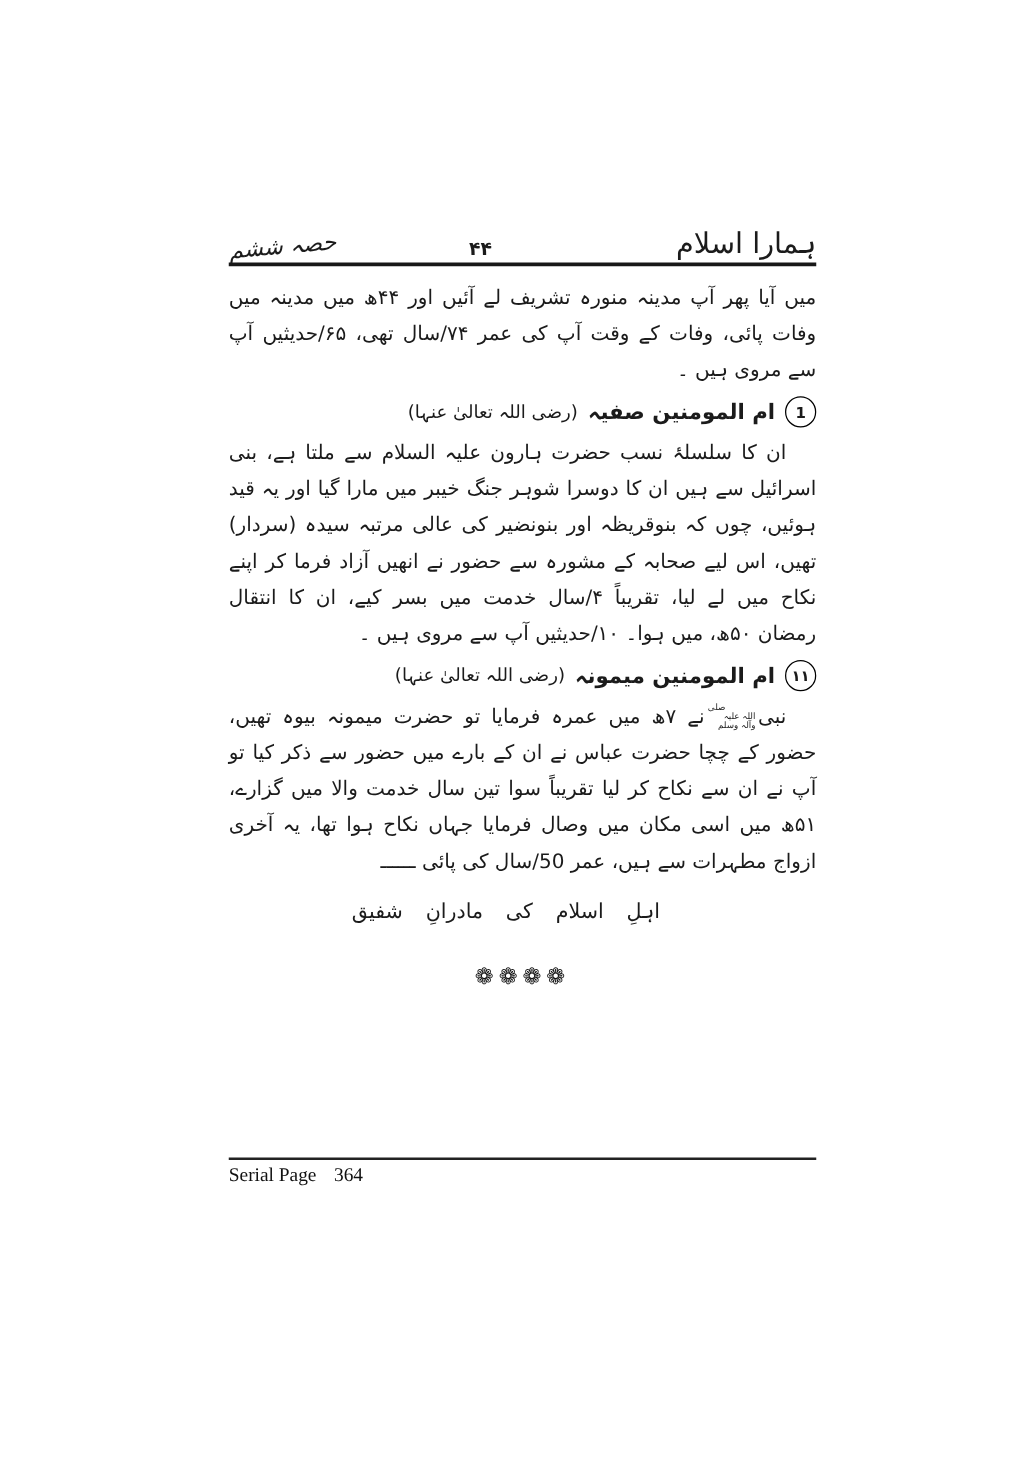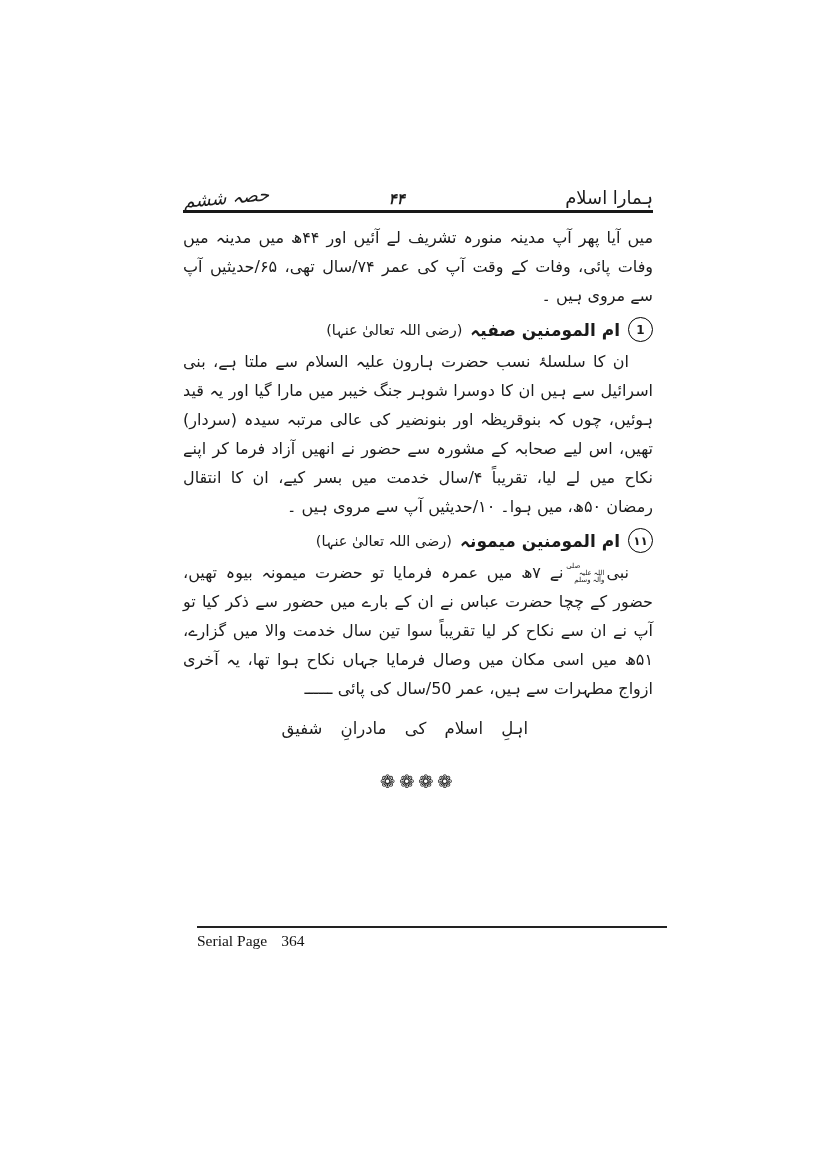"۴۴" .h-num { font-style: italic -> none }
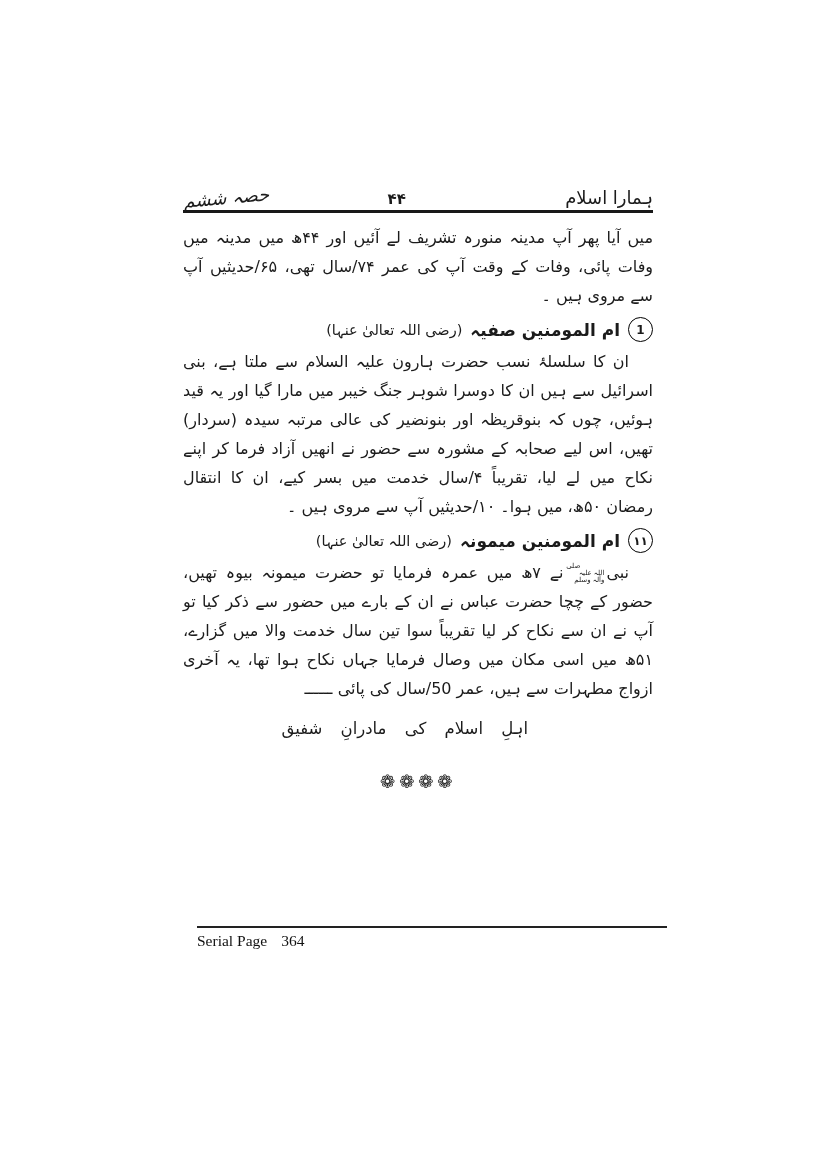"ہمارا اسلام" .h-title { font-size: 18px -> 23px }
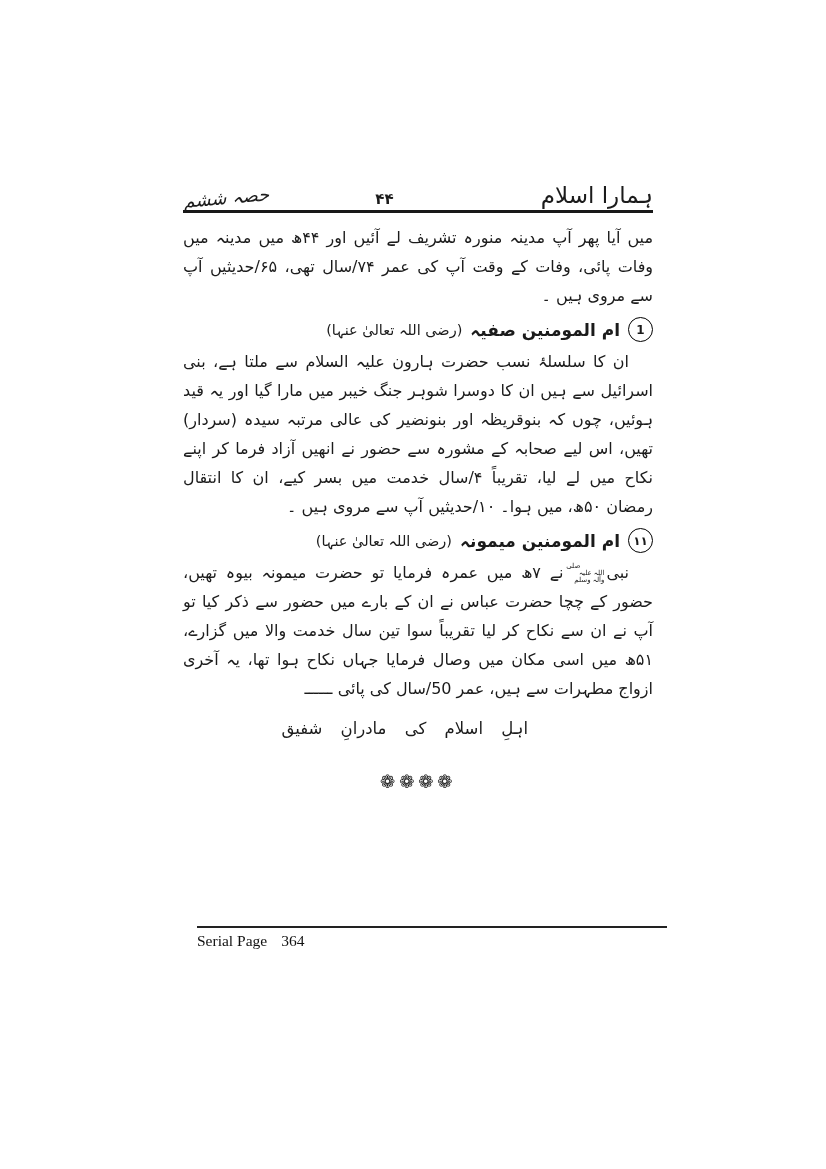"Serial Page 364" .footer { left: 197px -> 183px }
